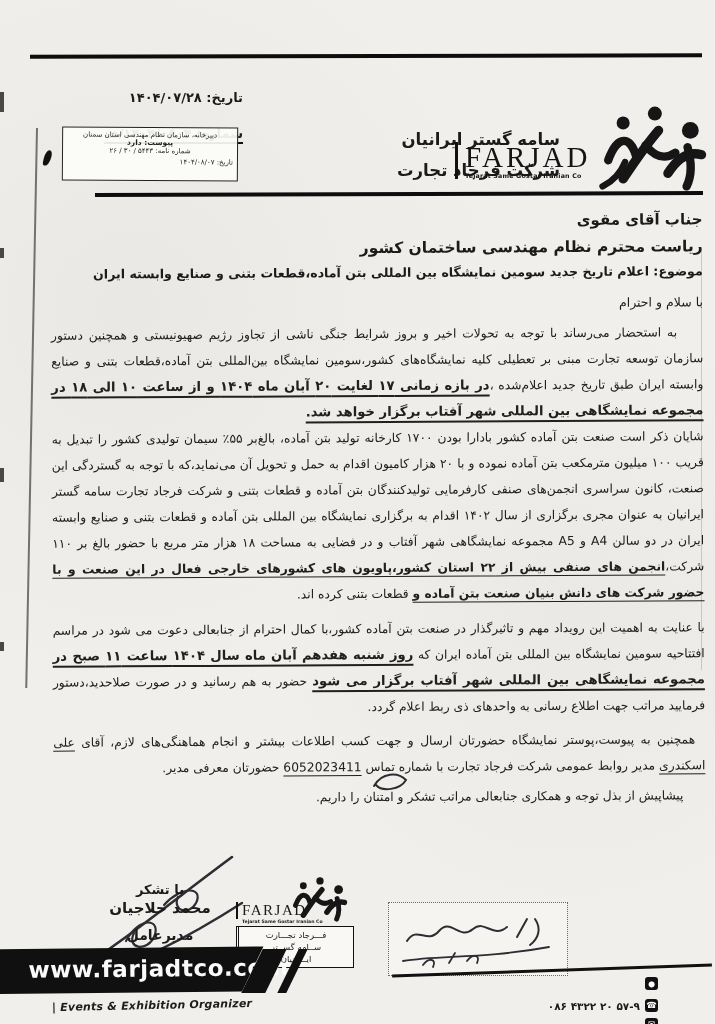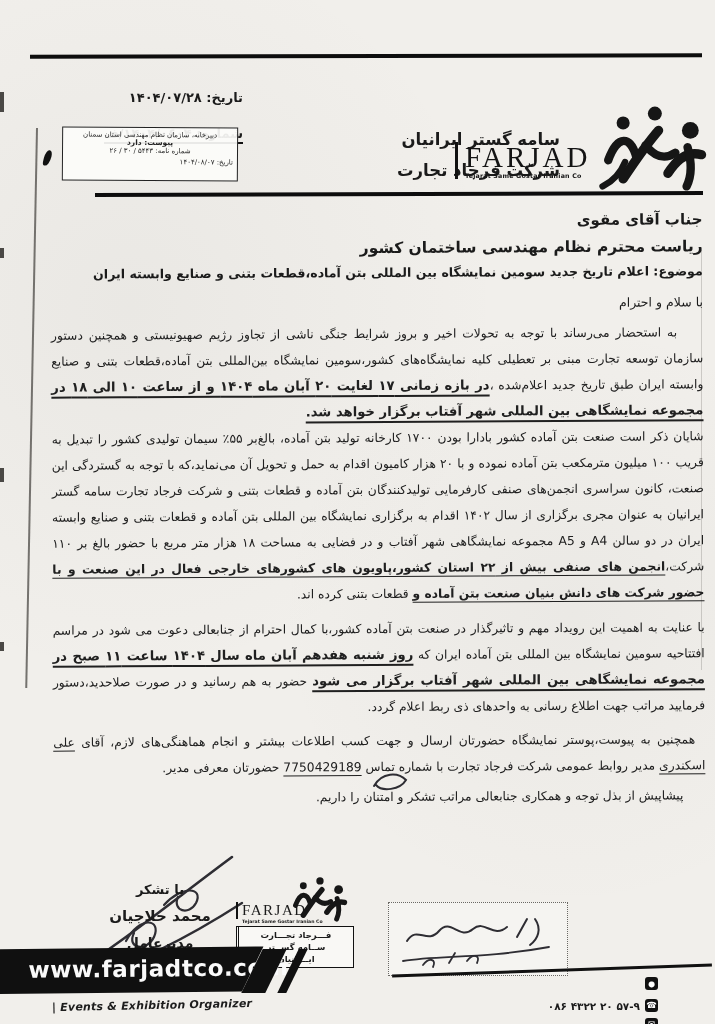"7750429189" span.ulname { text: 7750429189 -> 6052023411 }
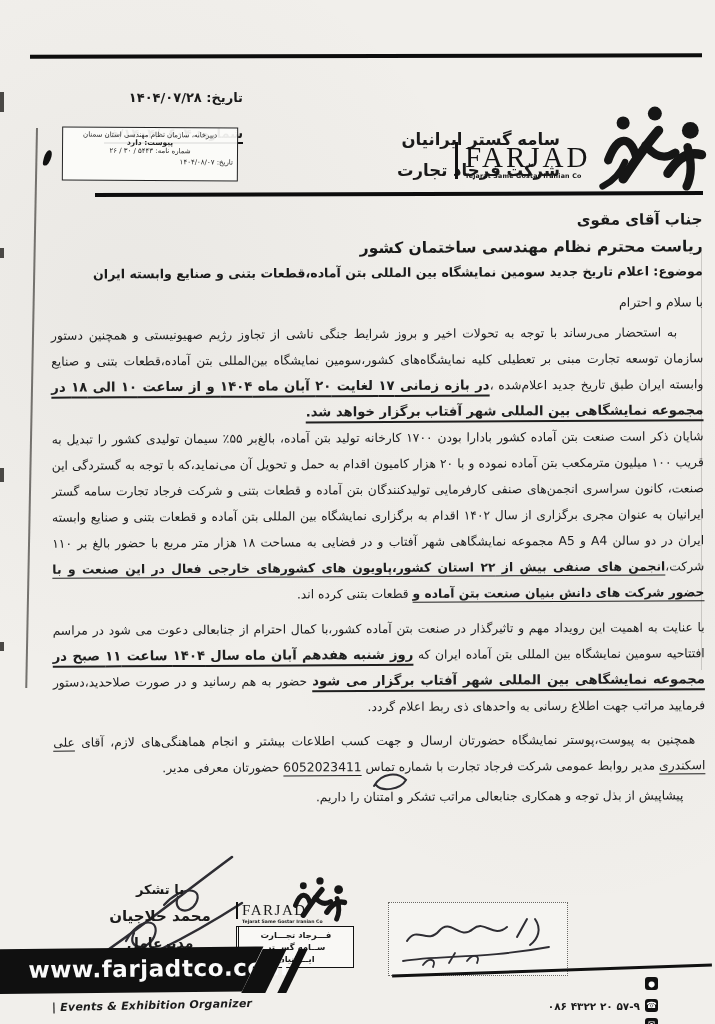"با تشکر" .sig-thanks { margin-bottom: 10px -> 2px }
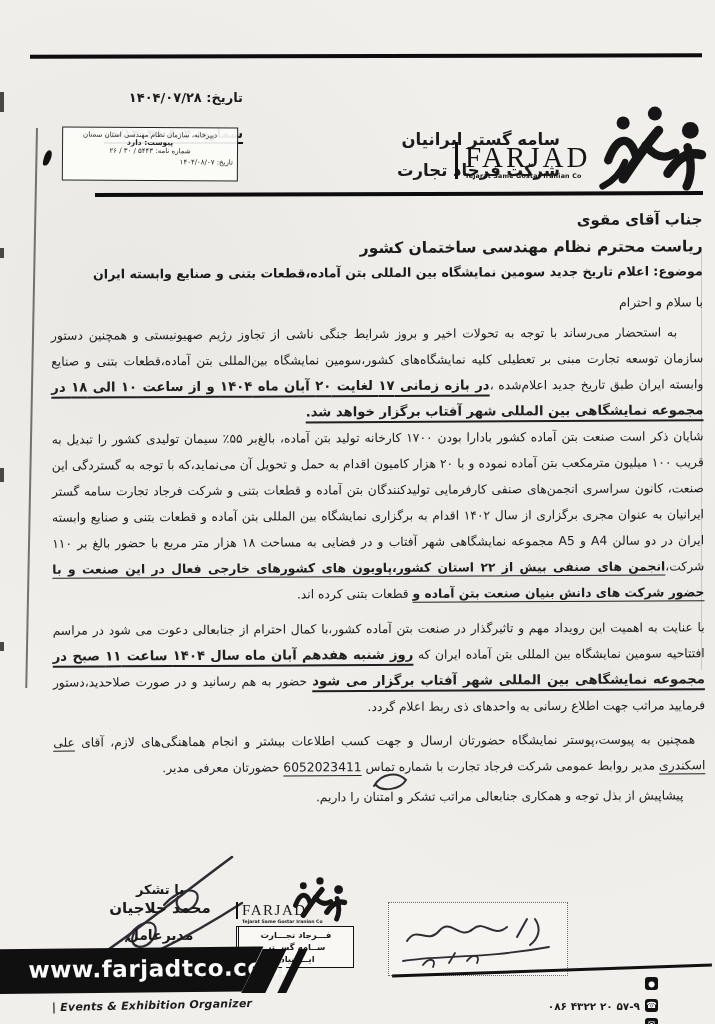"فـــرجاد تجـــارت" .stamp2-fa { font-weight: bold -> normal }
